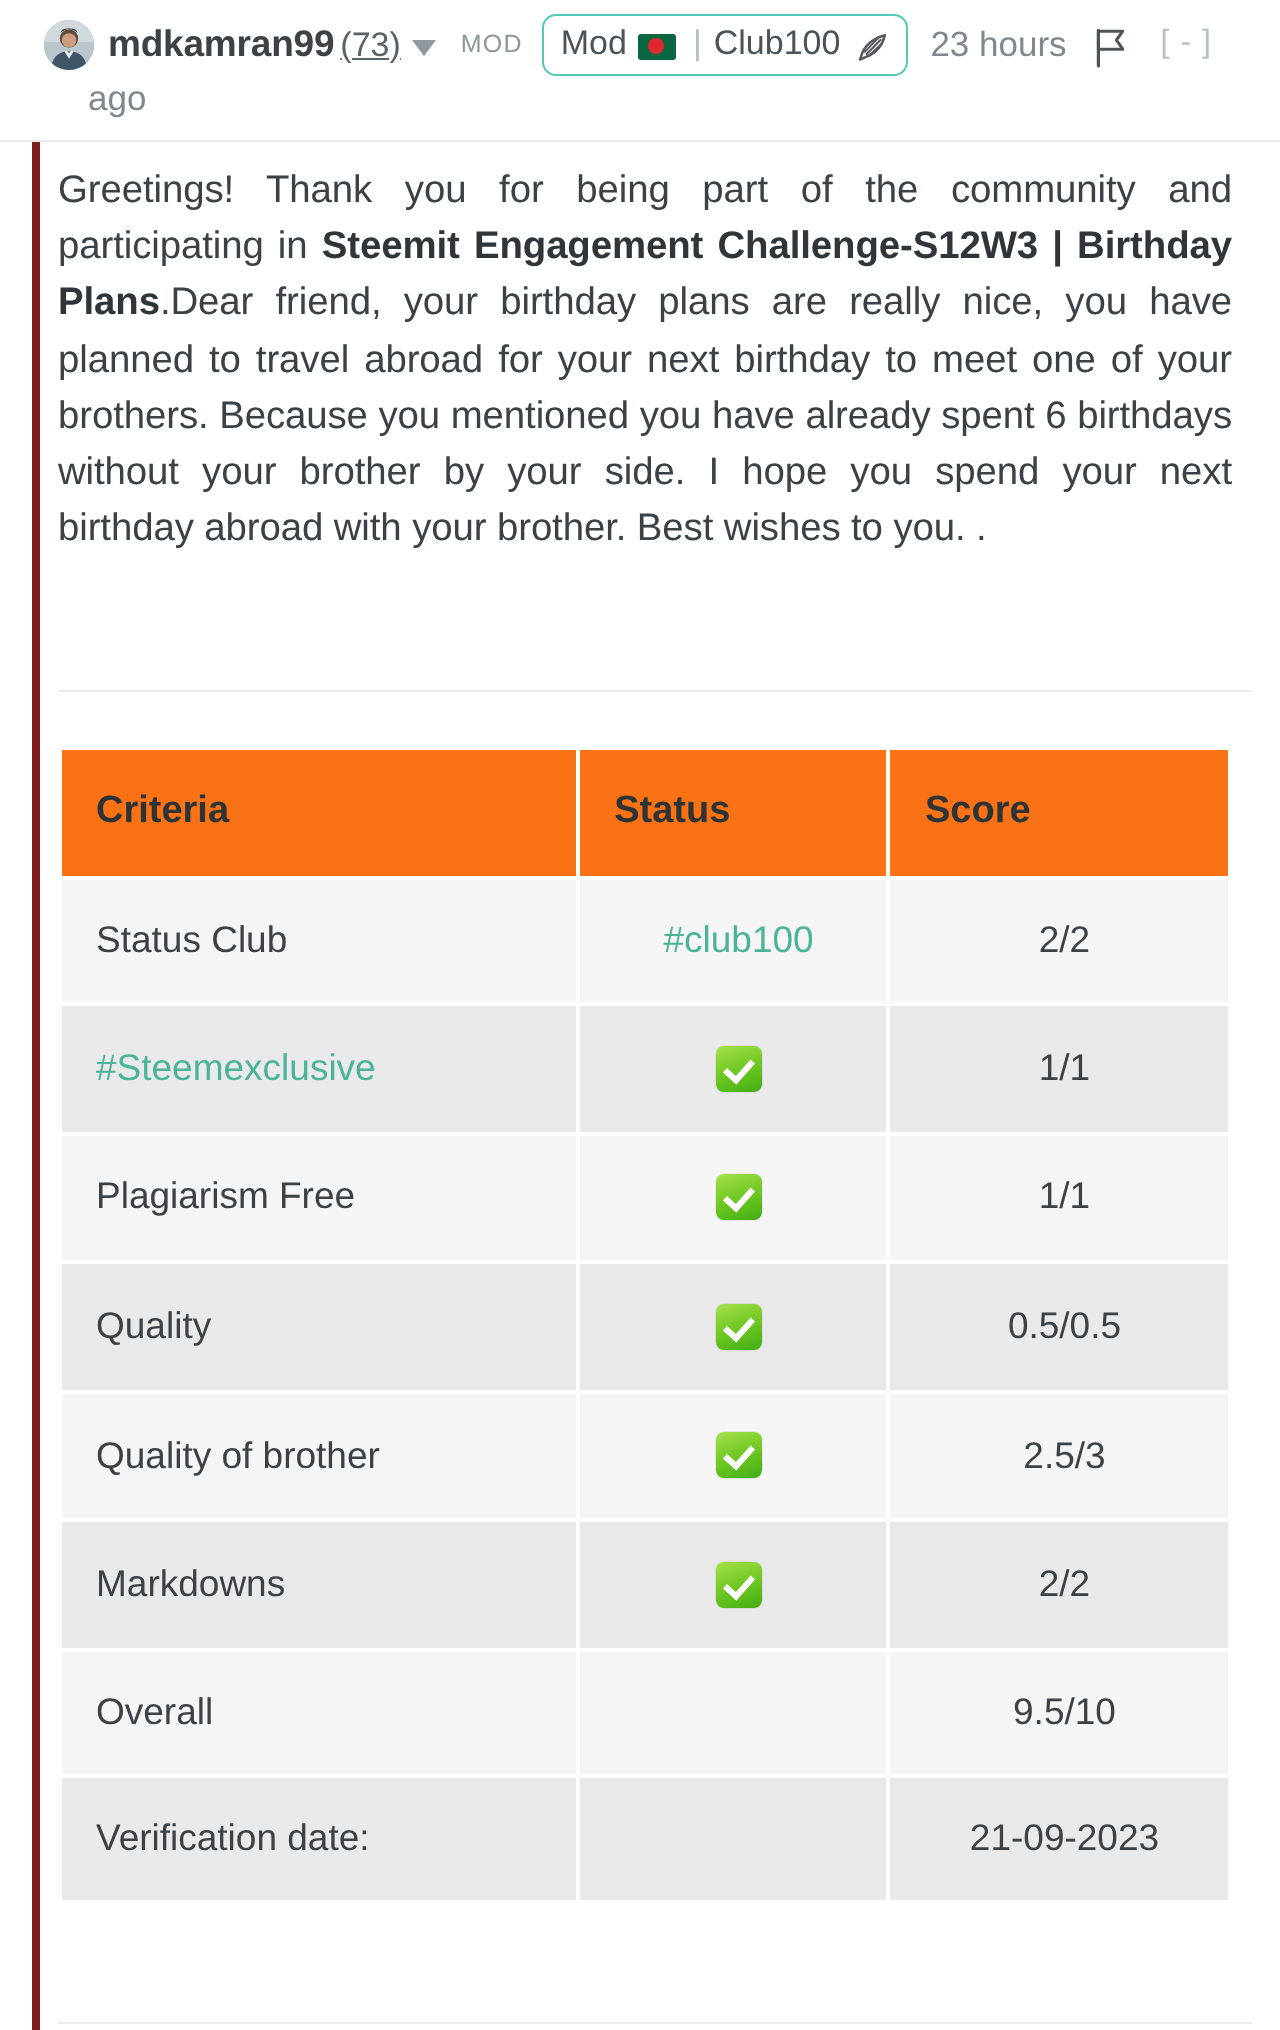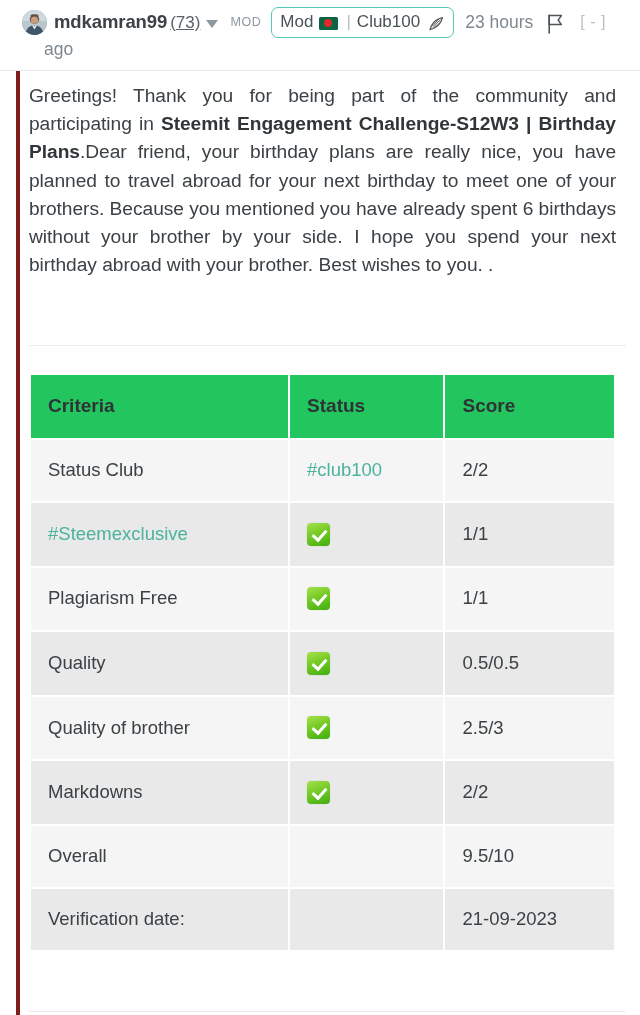"Criteria" table.criteria-table th { background: #22c55e -> #f97316 }
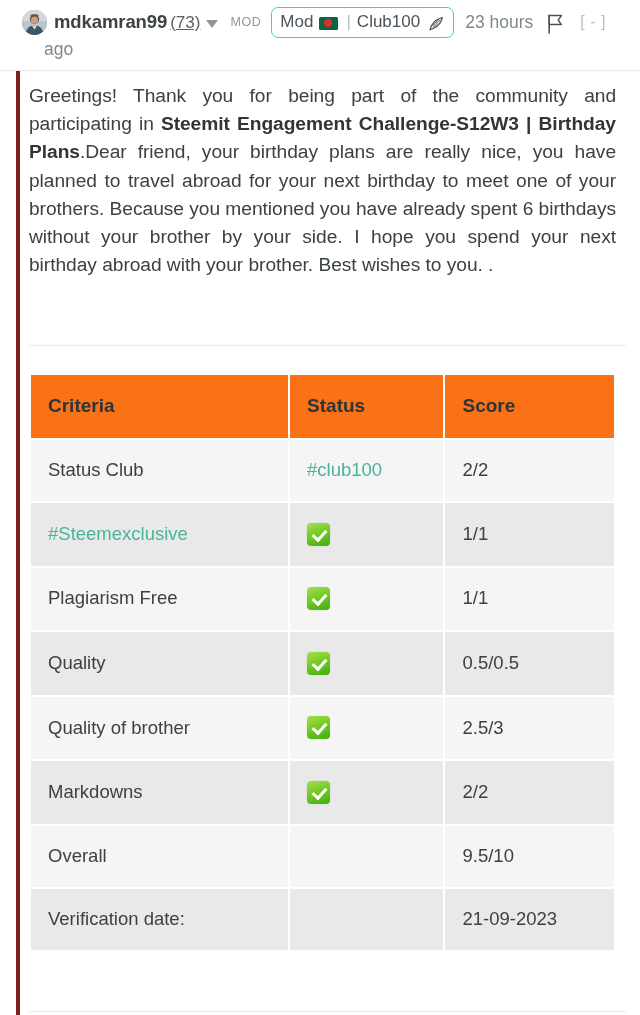"#club100" td.cell-status, td.cell-score { text-align: left -> center }
